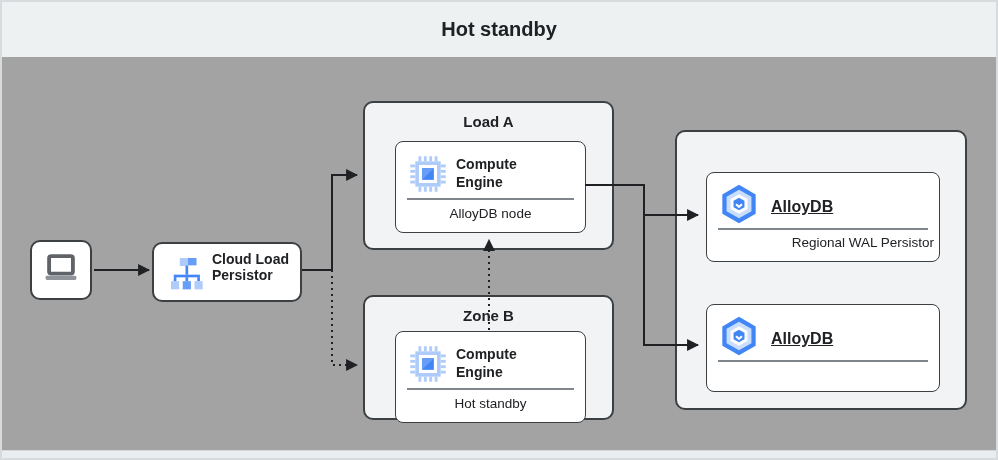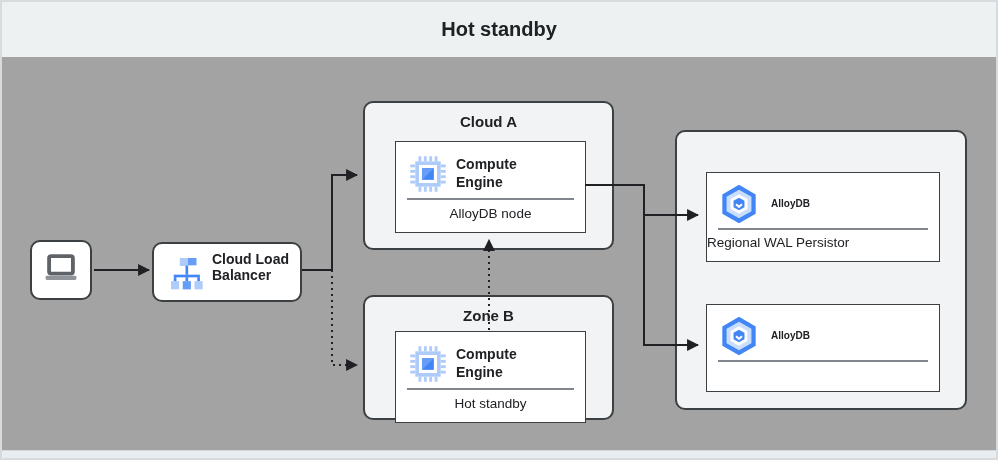"Cloud A" div.zone-title { text: Cloud -> Load }
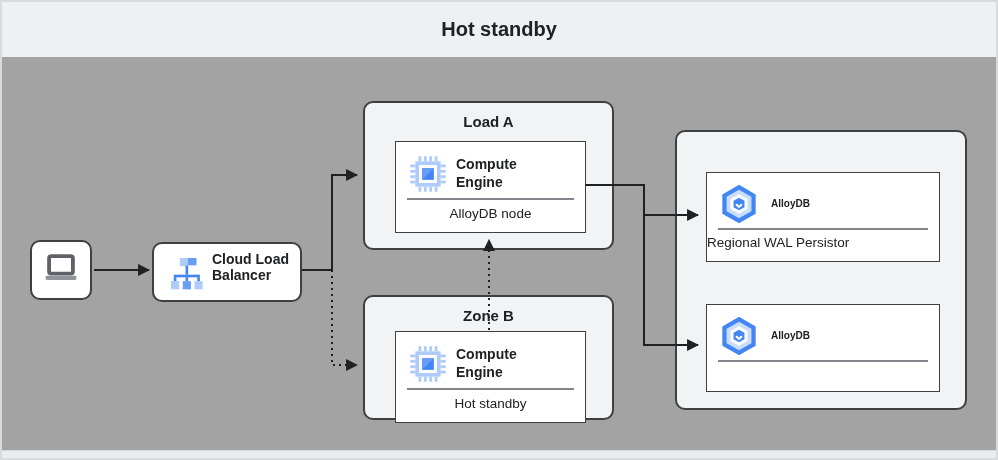"Compute Engine" .card { border-radius: 0 -> 8px }
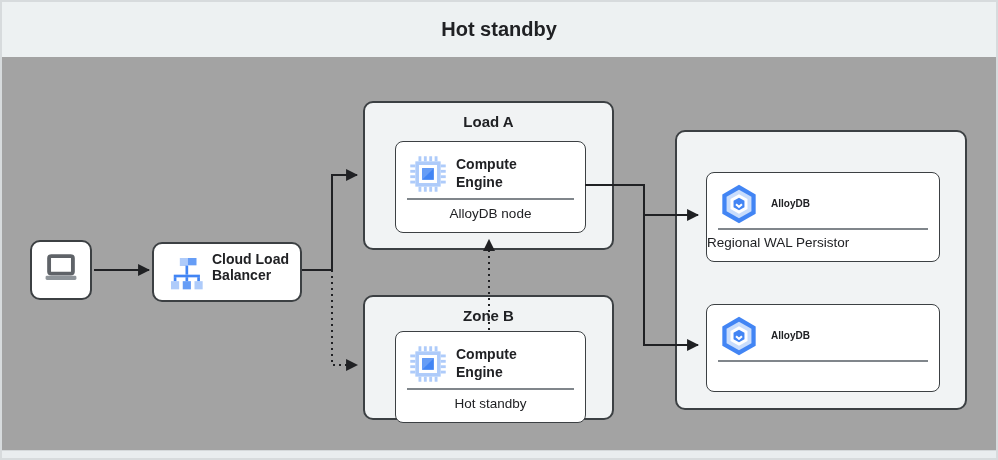"AlloyDB" .db-label { font-size: 10px -> 16px; text-decoration: none -> underline }
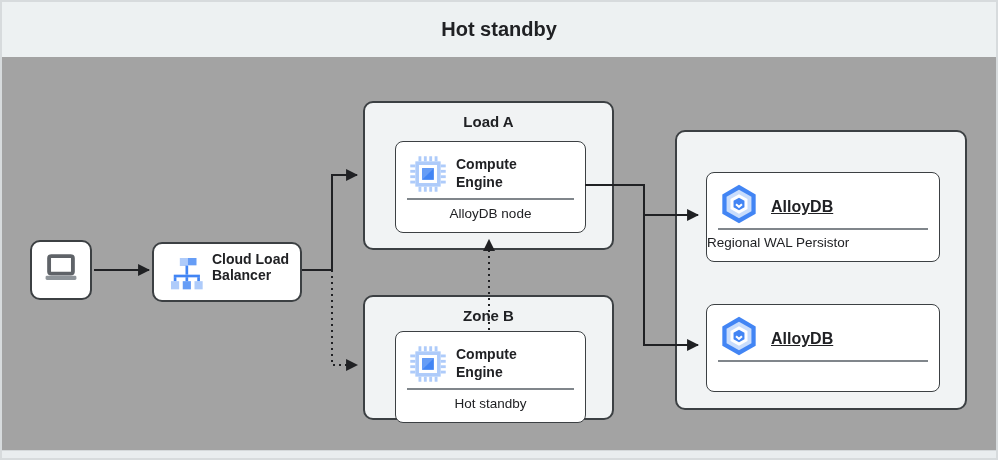"Regional WAL Persistor" .db-sub { text-align: left -> right }
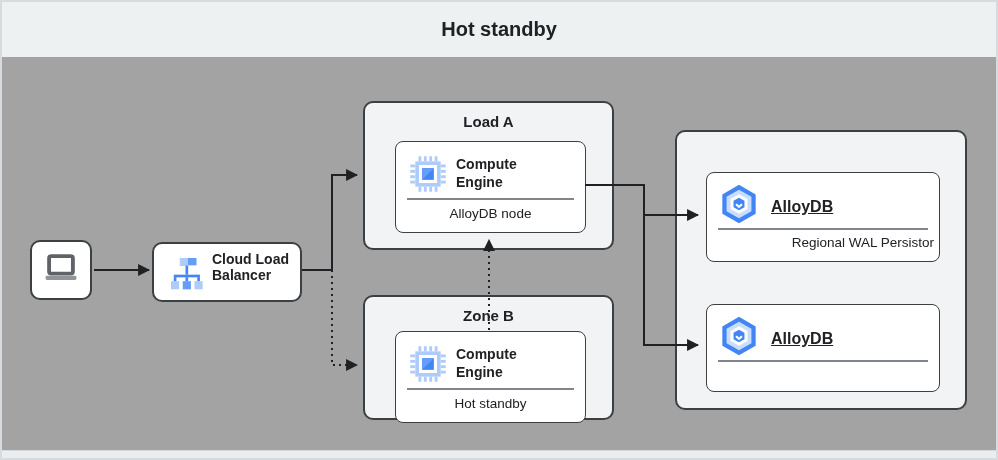"Cloud Load Balancer" div.lb-label { text: Balancer -> Persistor }
